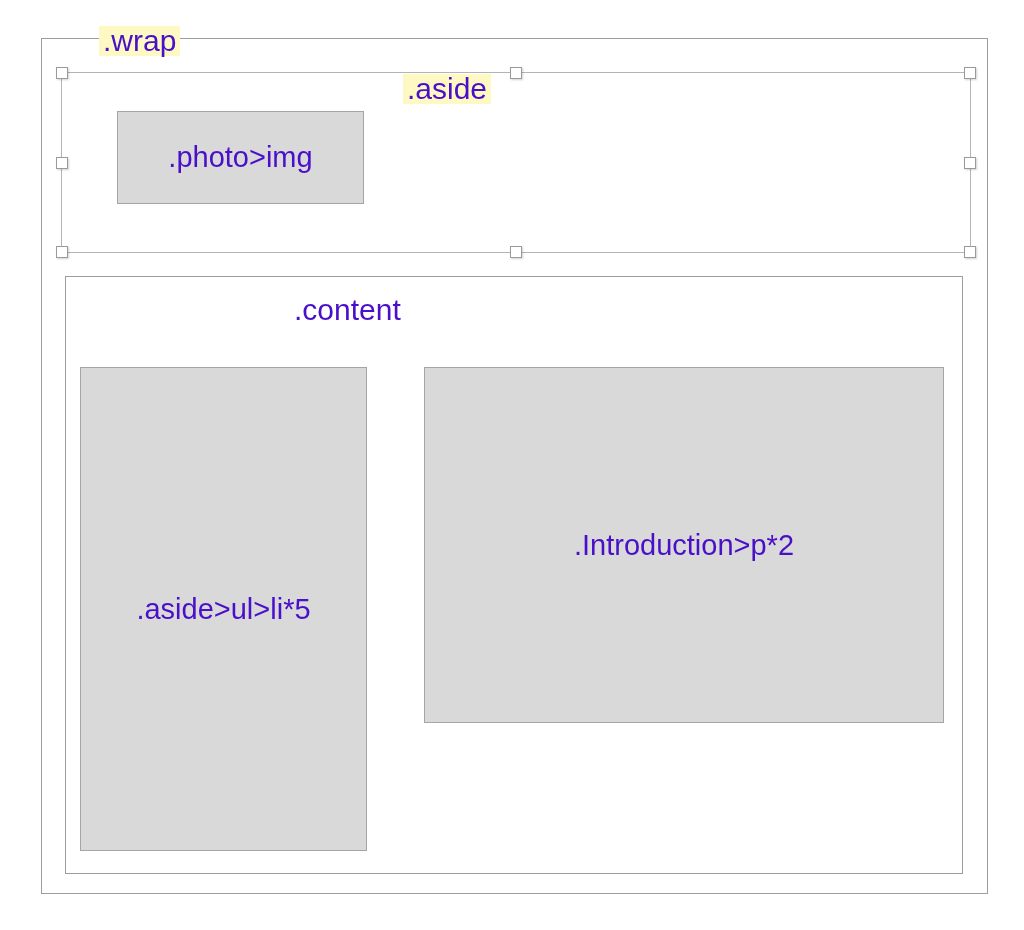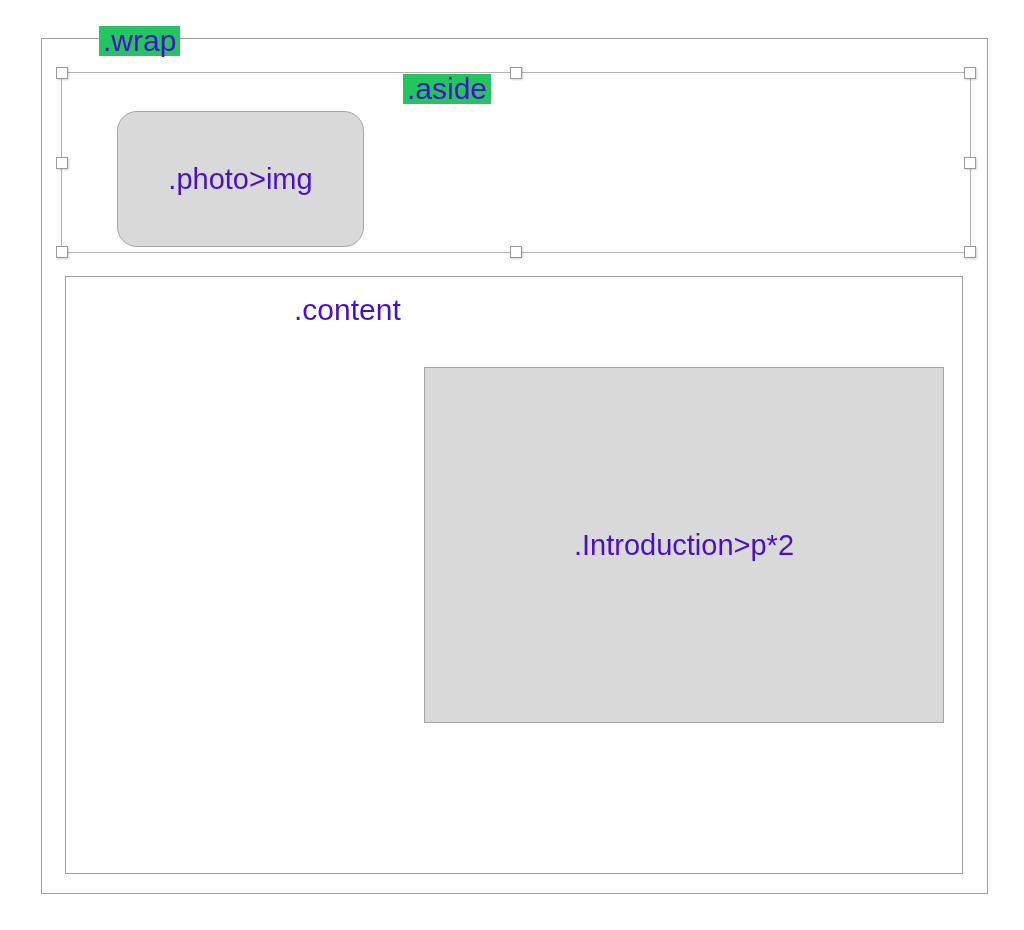".wrap" .tag-label.over-border { background: #22c55e -> #fef9c3 }
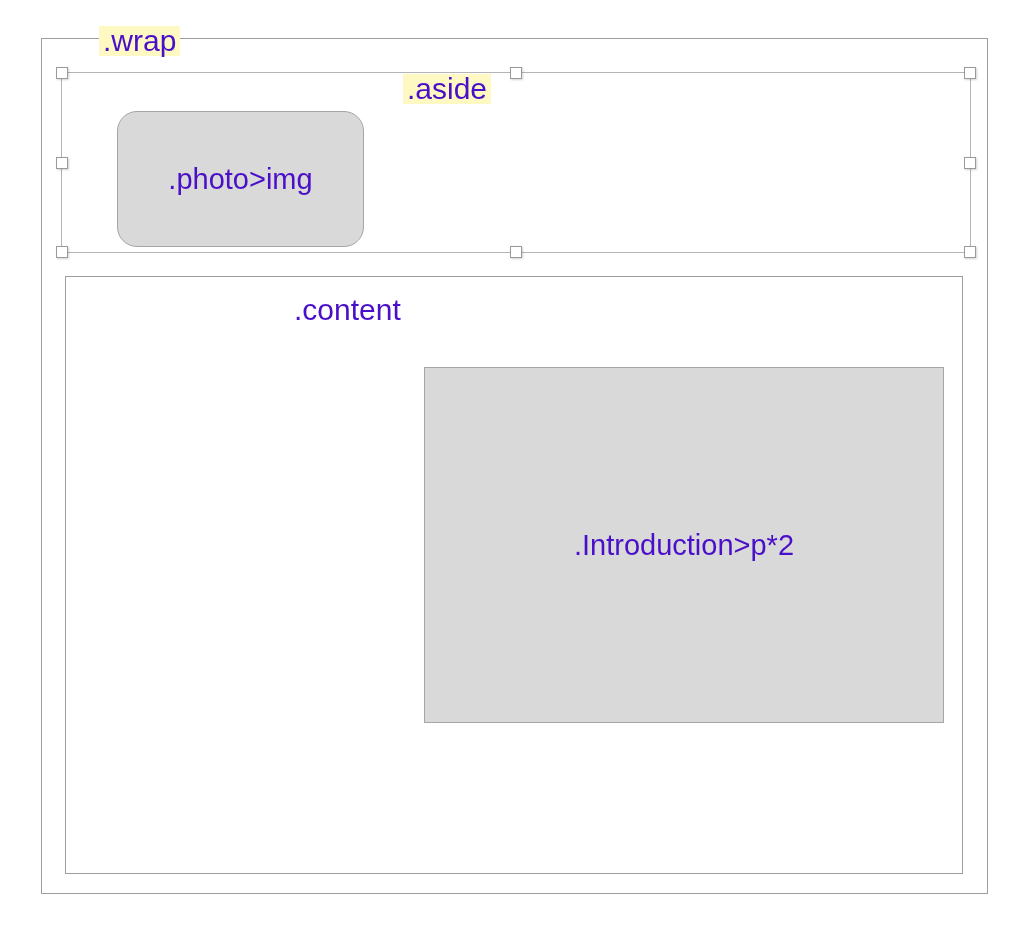".photo>img" #photo-block { border-radius: 20px -> none; height: 136px -> 93px }
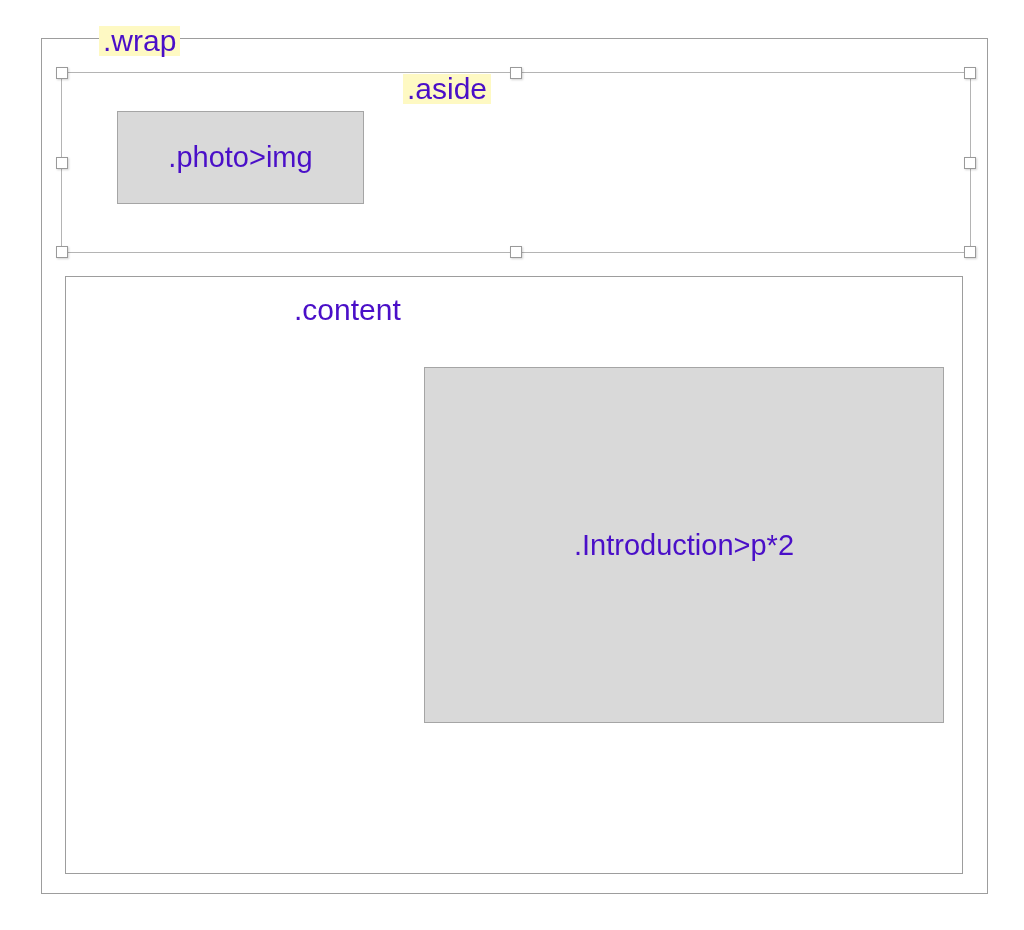".aside>ul>li*5" div.block { html: none -> <div> <span>.aside&gt;ul&gt;li*5</span> </div> }
